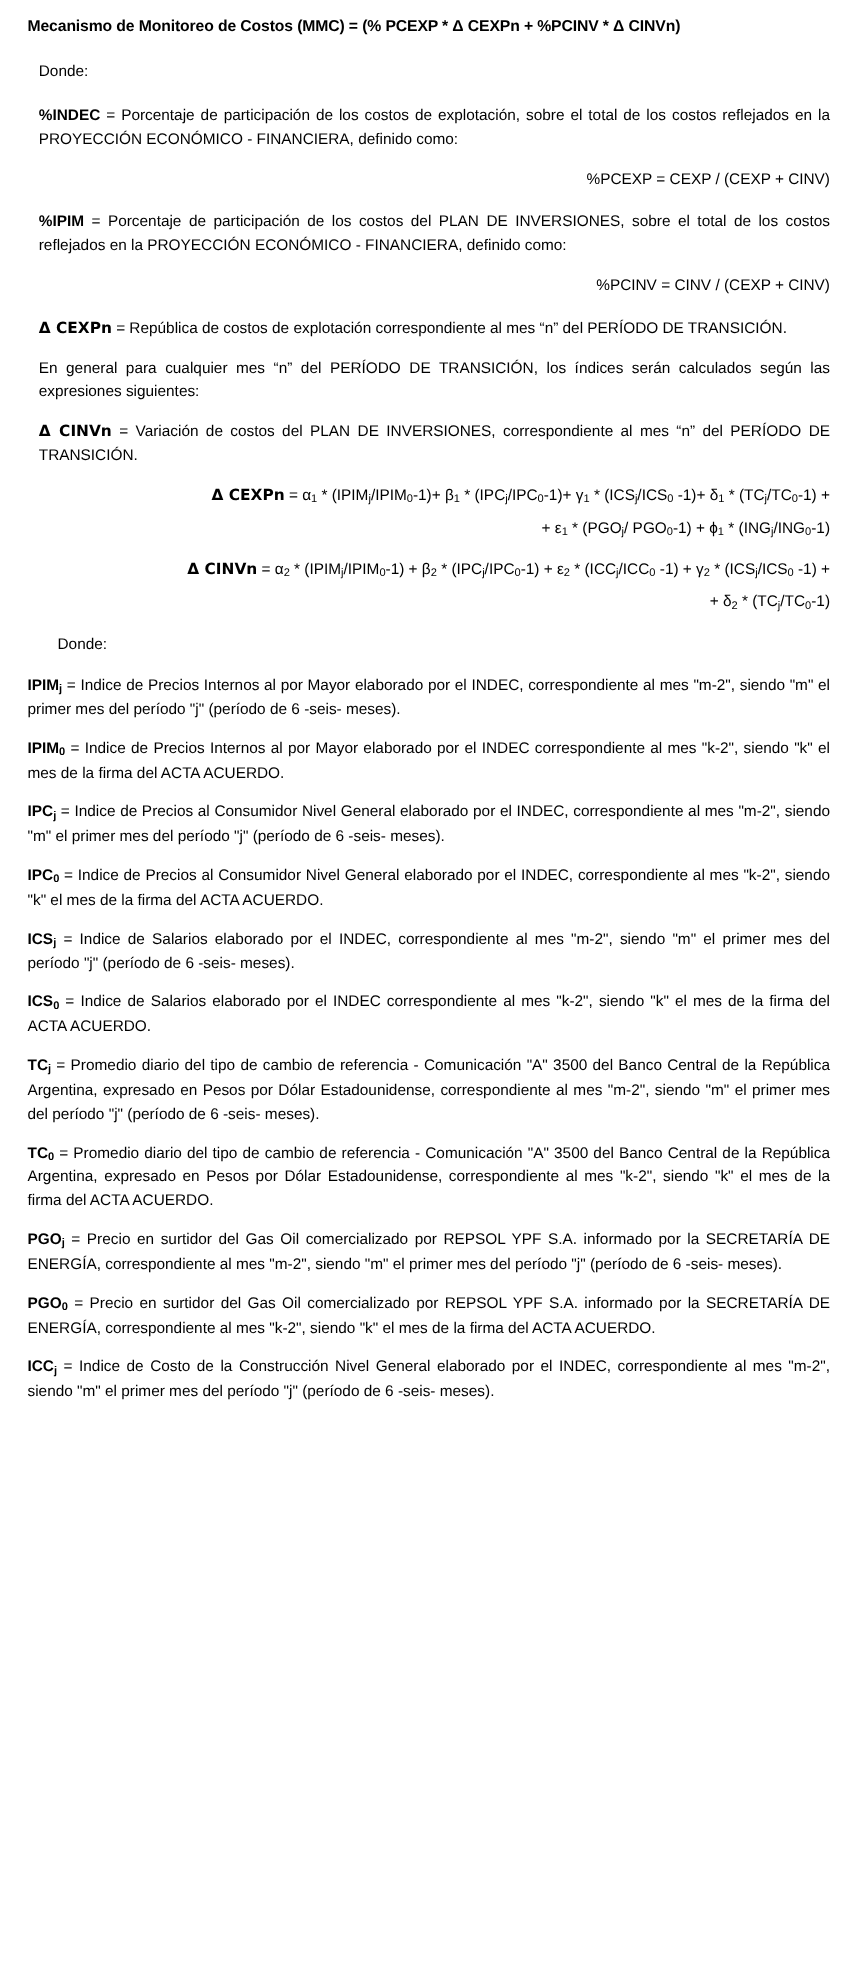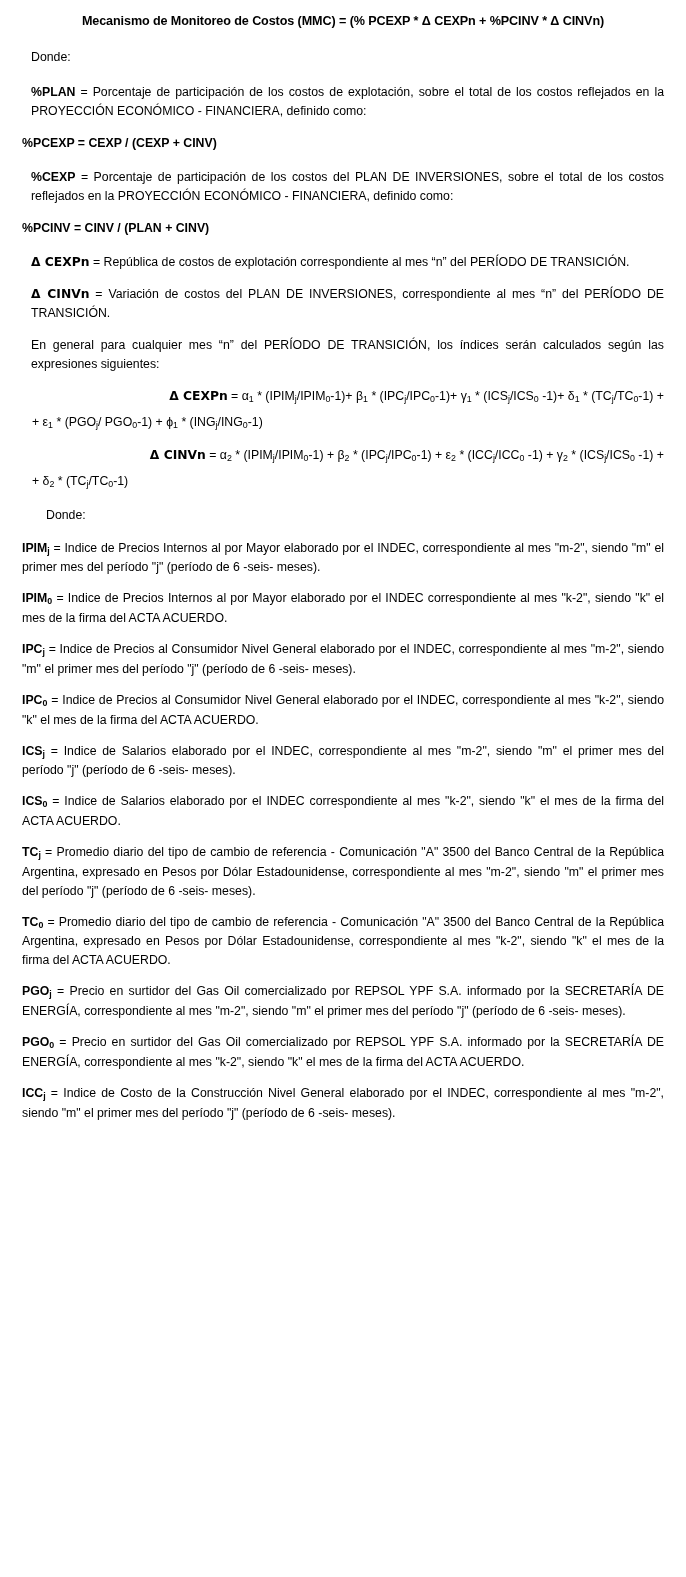"Mecanismo de Monitoreo de Costos" .title { text-align: center -> none }
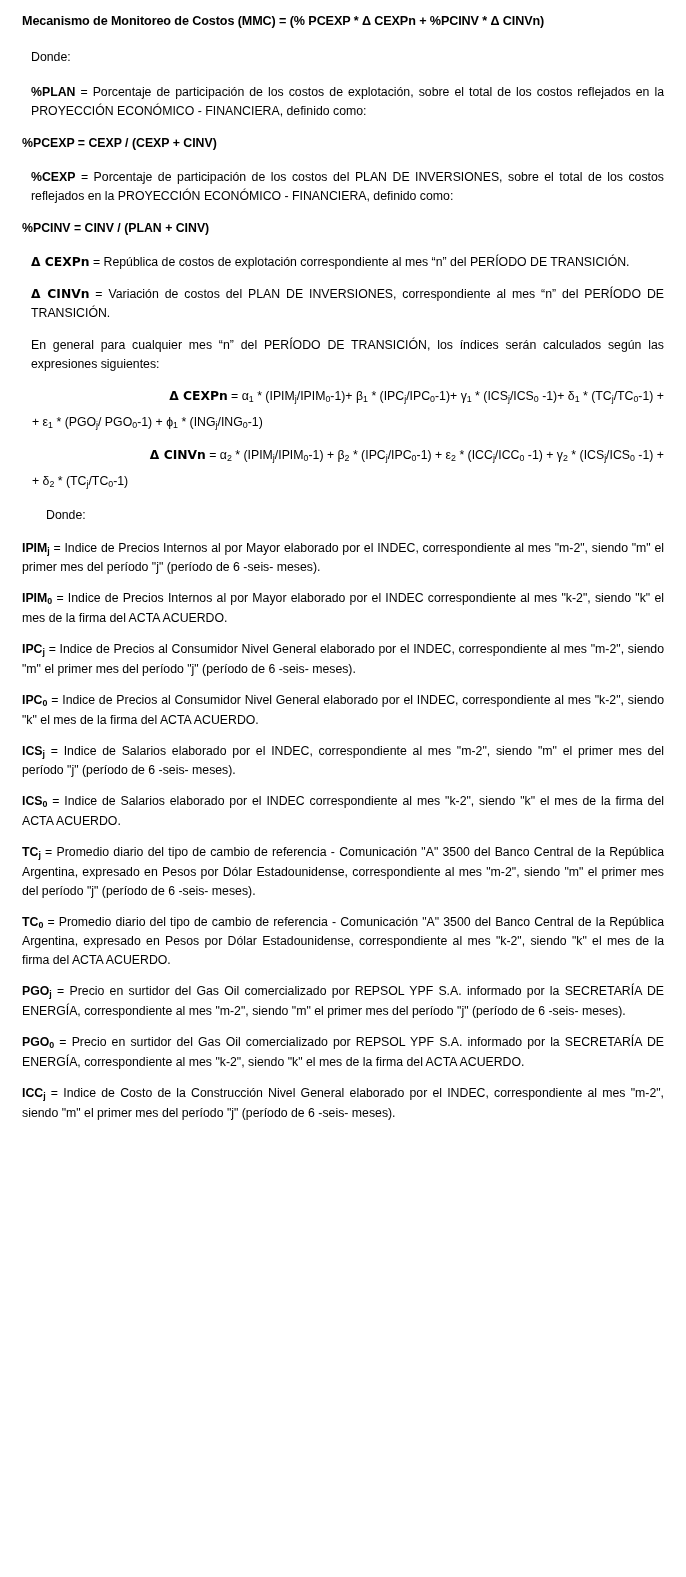"%PLAN" b { text: %PLAN -> %INDEC }
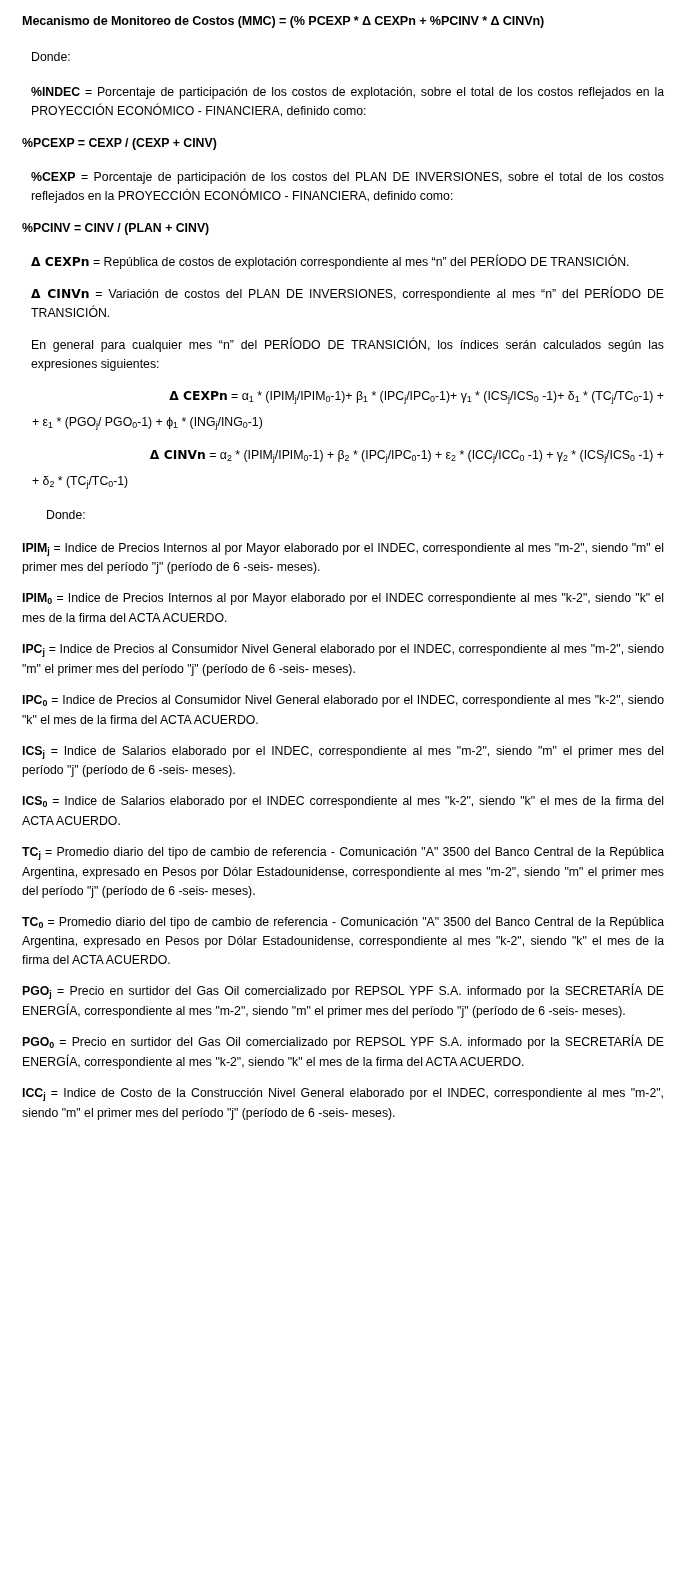"%PCEXP = CEXP / (CEXP" .centered { font-weight: bold -> normal; text-align: left -> right }
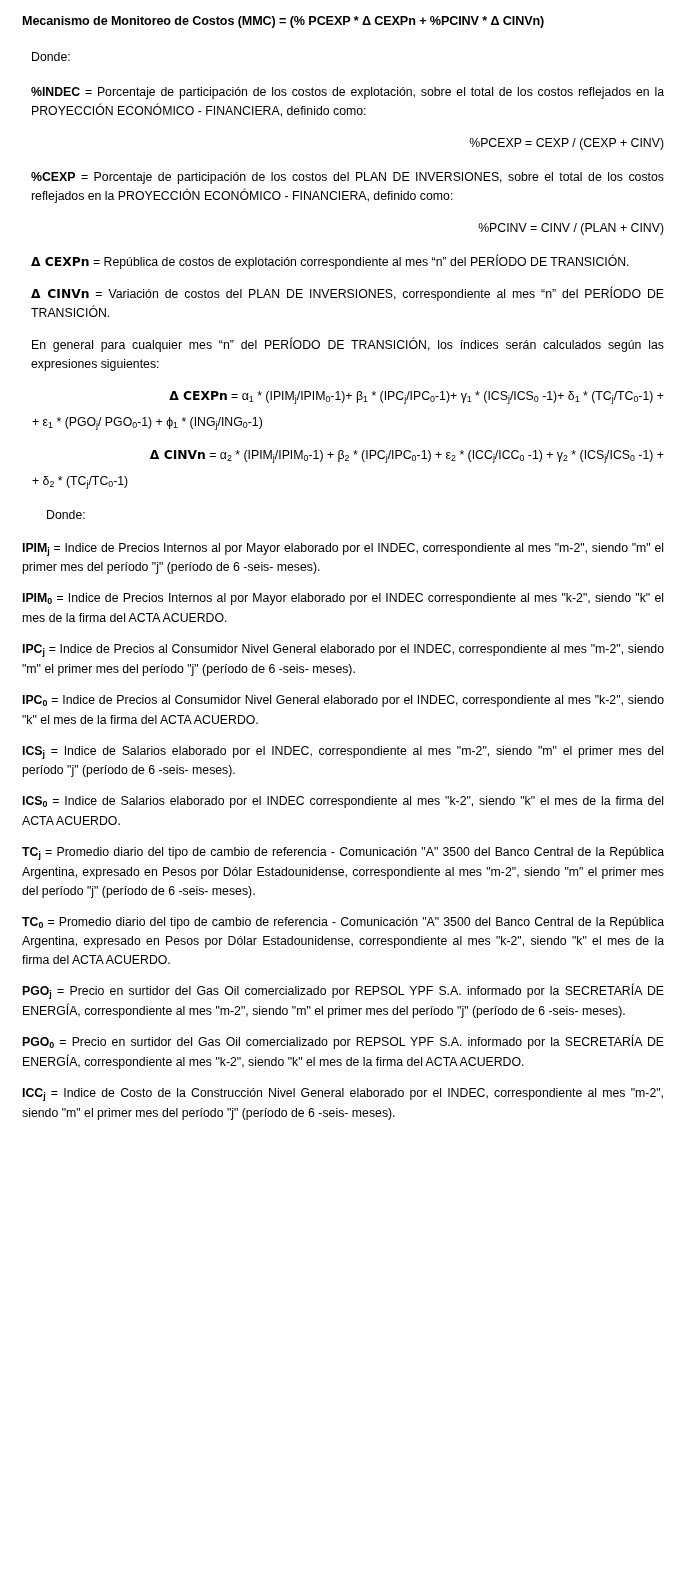"%CEXP" b { text: %CEXP -> %IPIM }
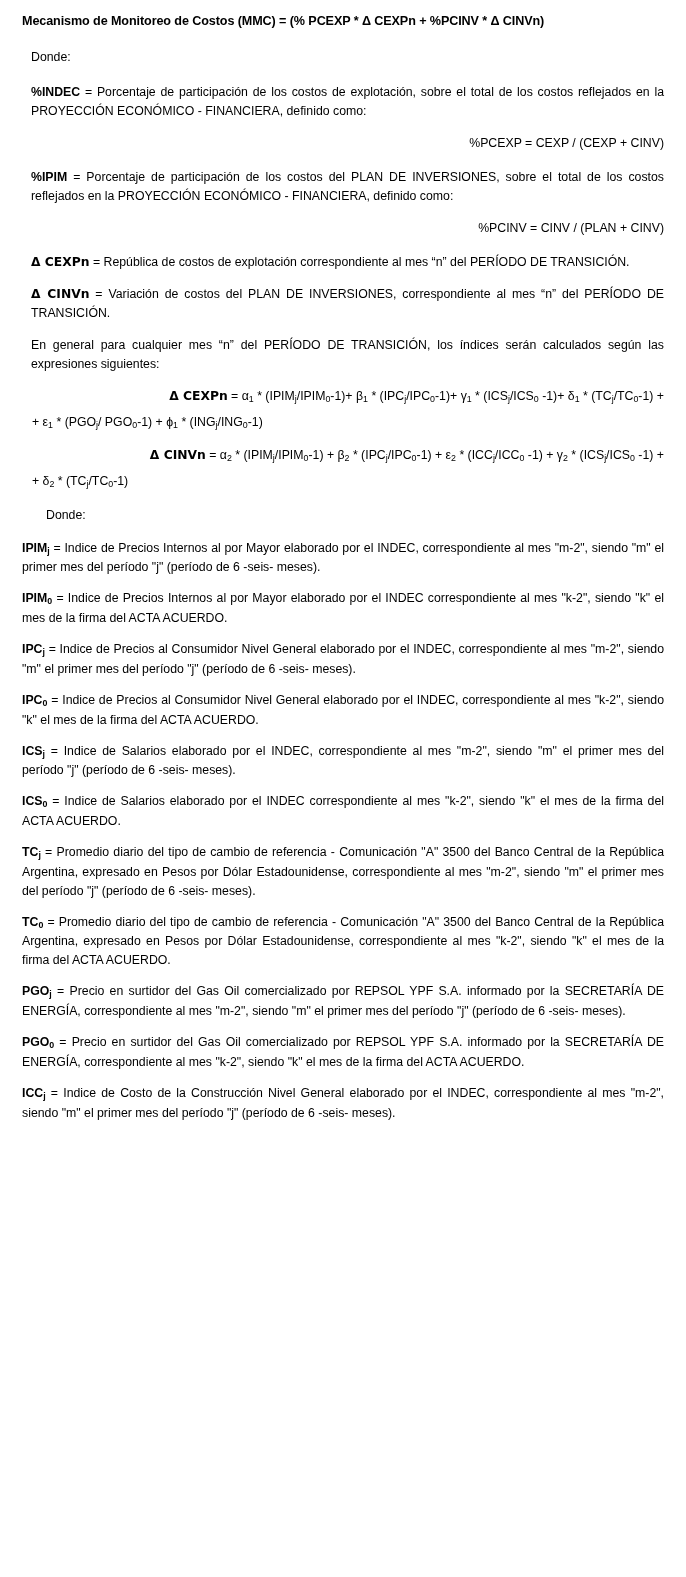"%PCINV = CINV / (PLAN" div.centered { text: PLAN -> CEXP }
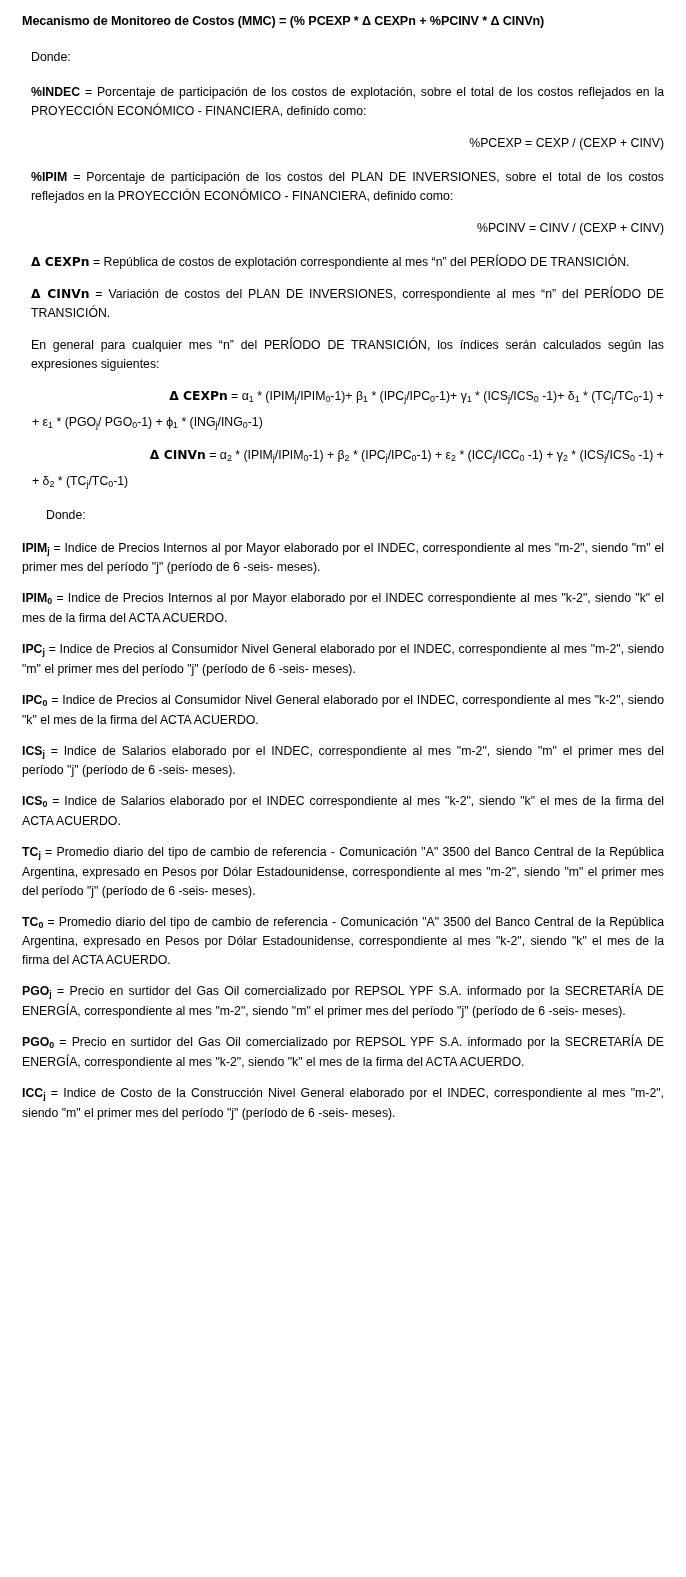"Δ CINVn = Variación de" div.p { order: before "En general para cualquier mes" -> after "En general para cualquier mes" }
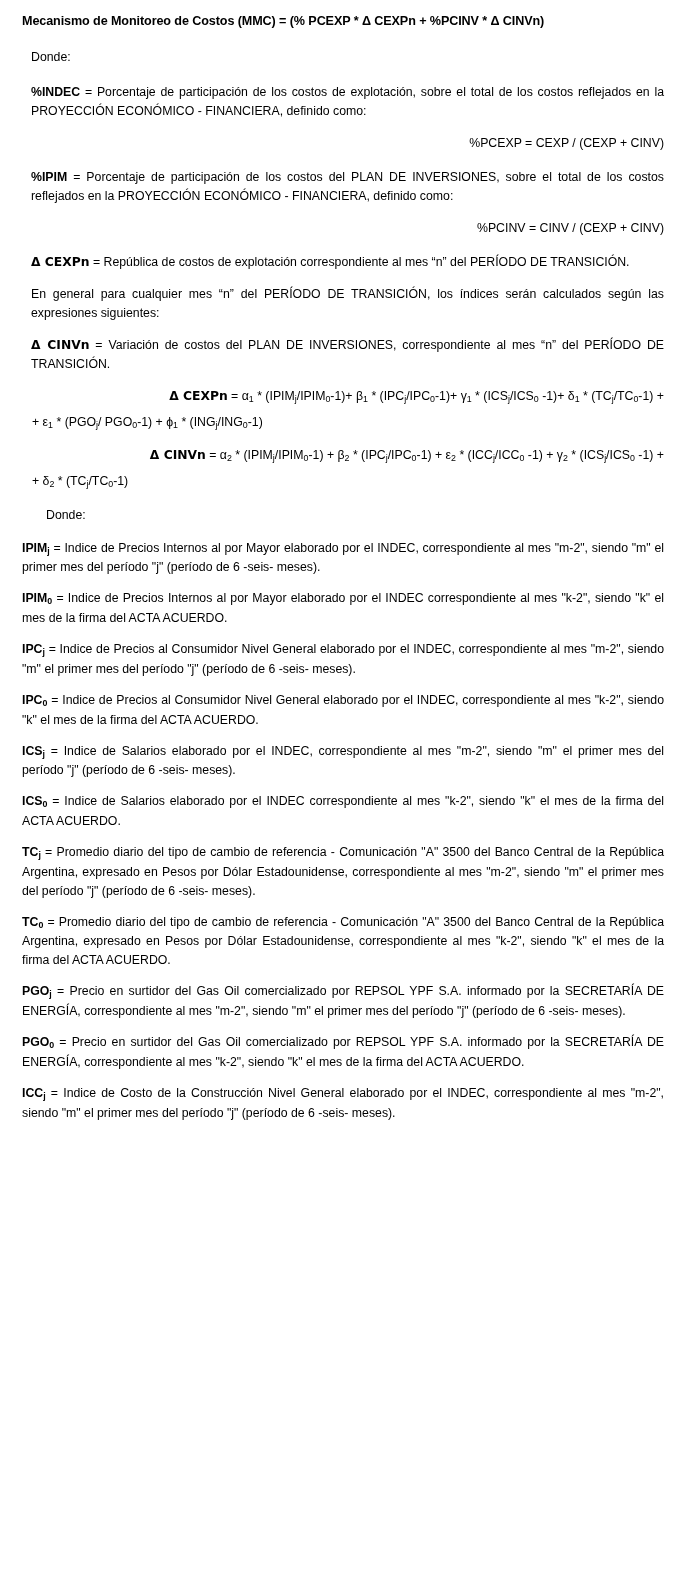"+ ε1 * (PGOj/ PGO0-1)" .formula-cont { text-align: left -> right }
